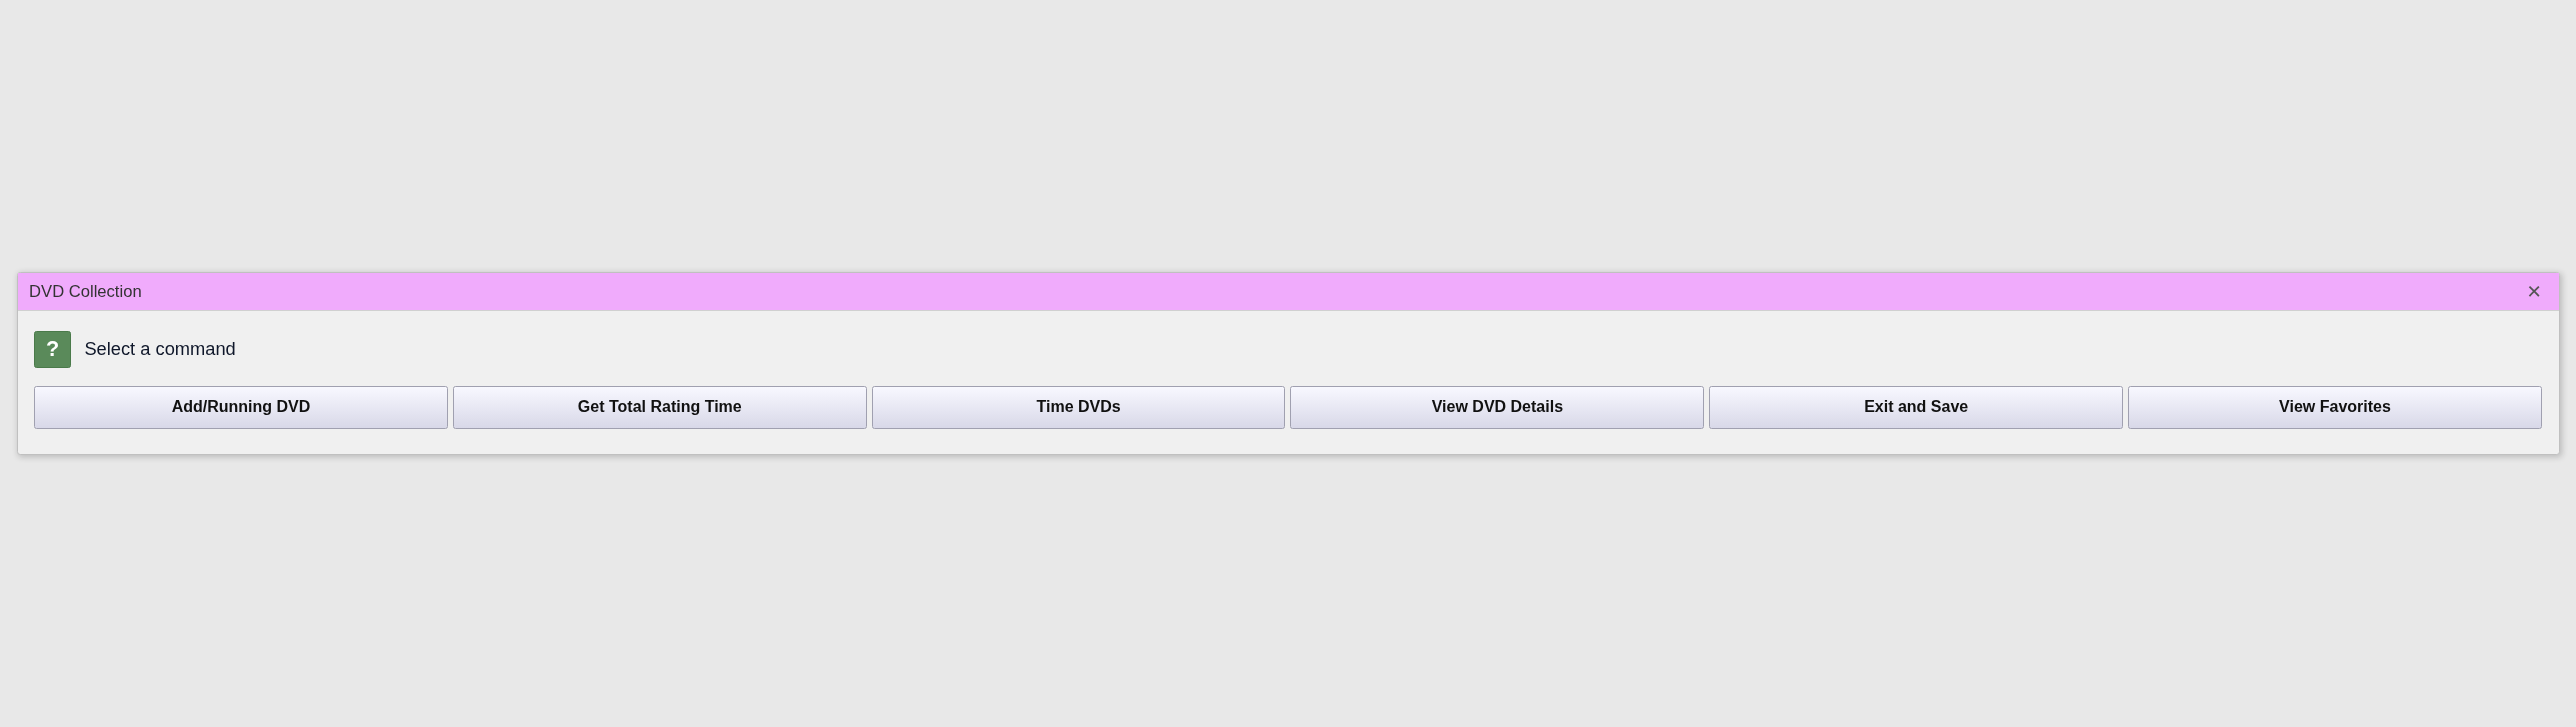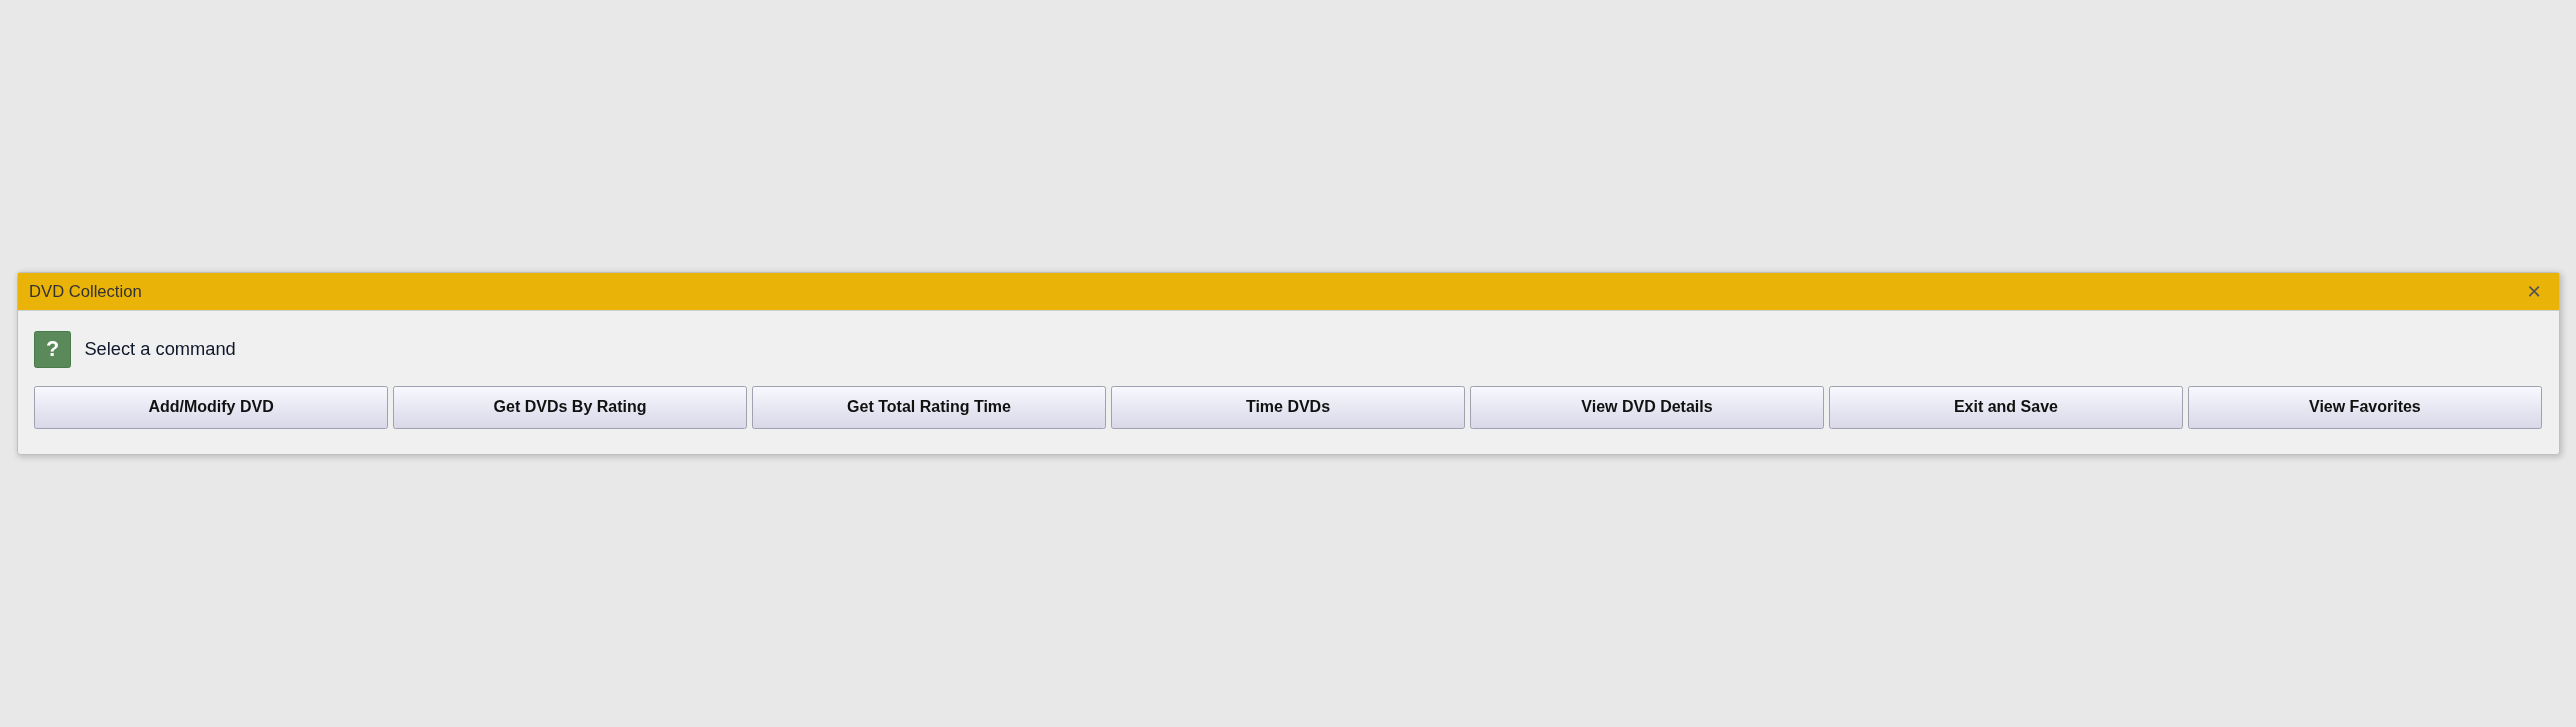"DVD Collection" .title-bar { background: #eab308 -> #f0abfc }
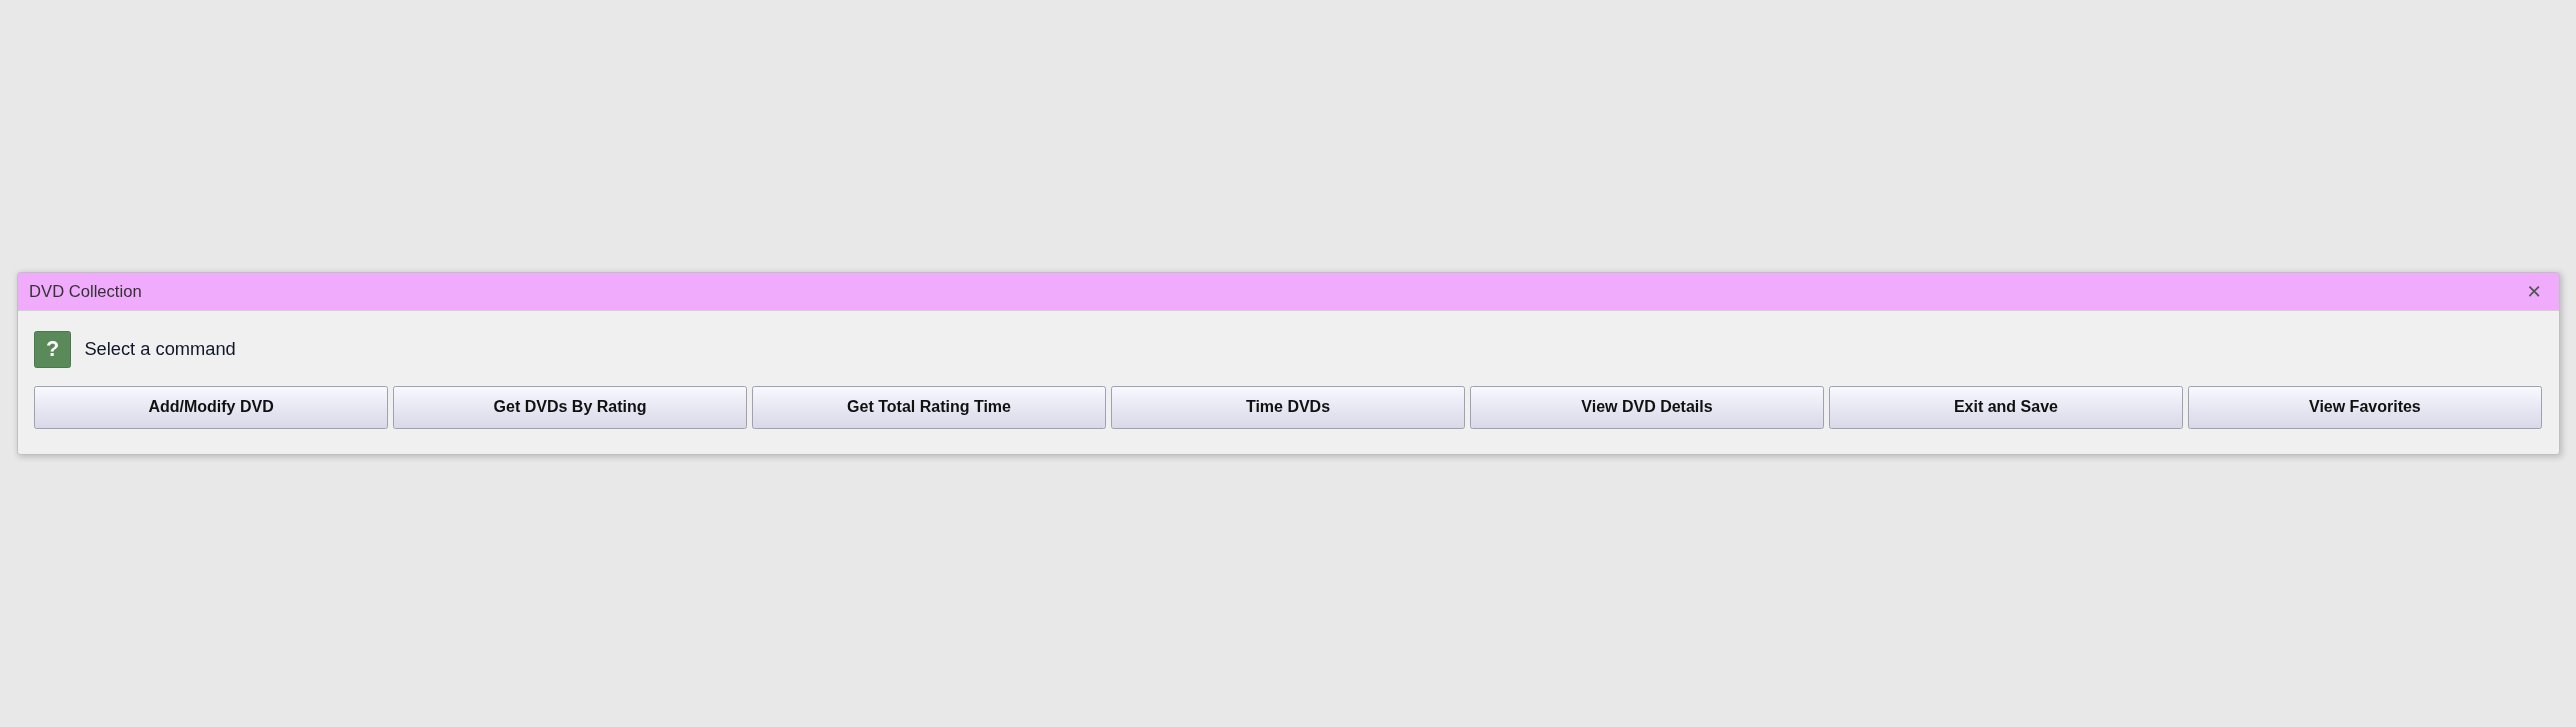"Add/Modify DVD" button.cmd-button { text: Add/Modify -> Add/Running }
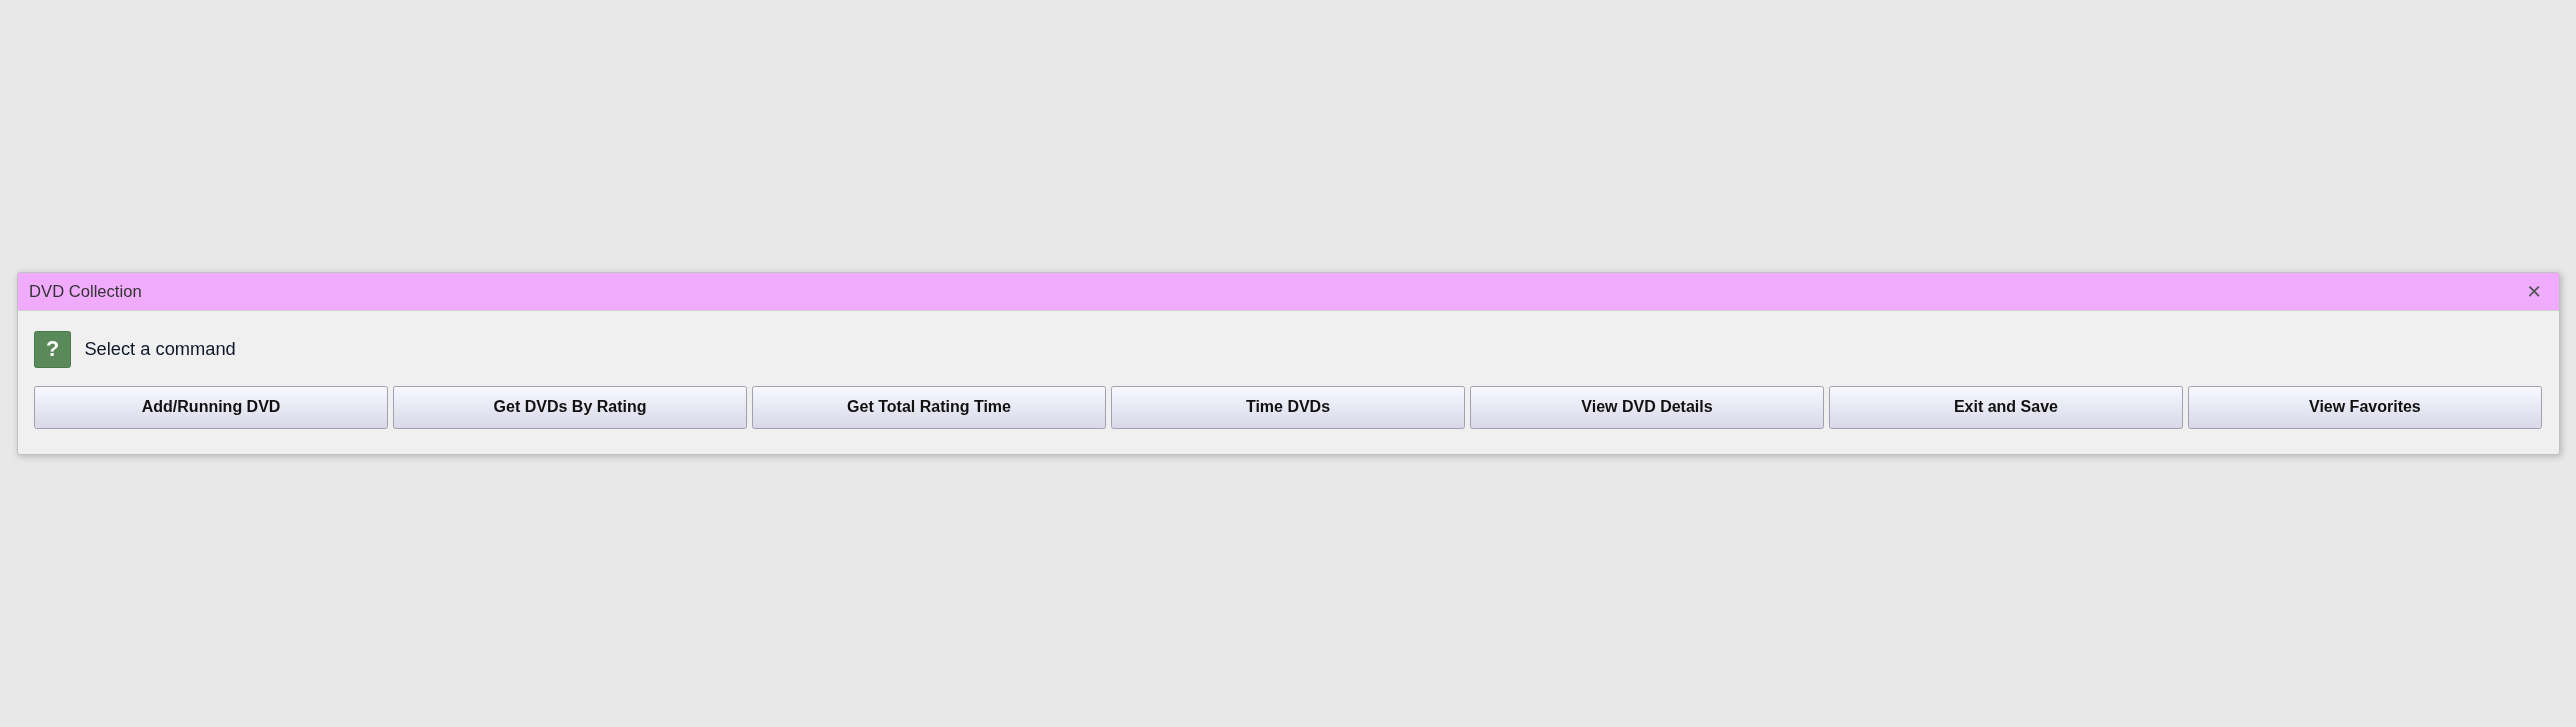"Get DVDs By Rating" button.cmd-button { html: <button>Get DVDs By Rating</button> -> none }
